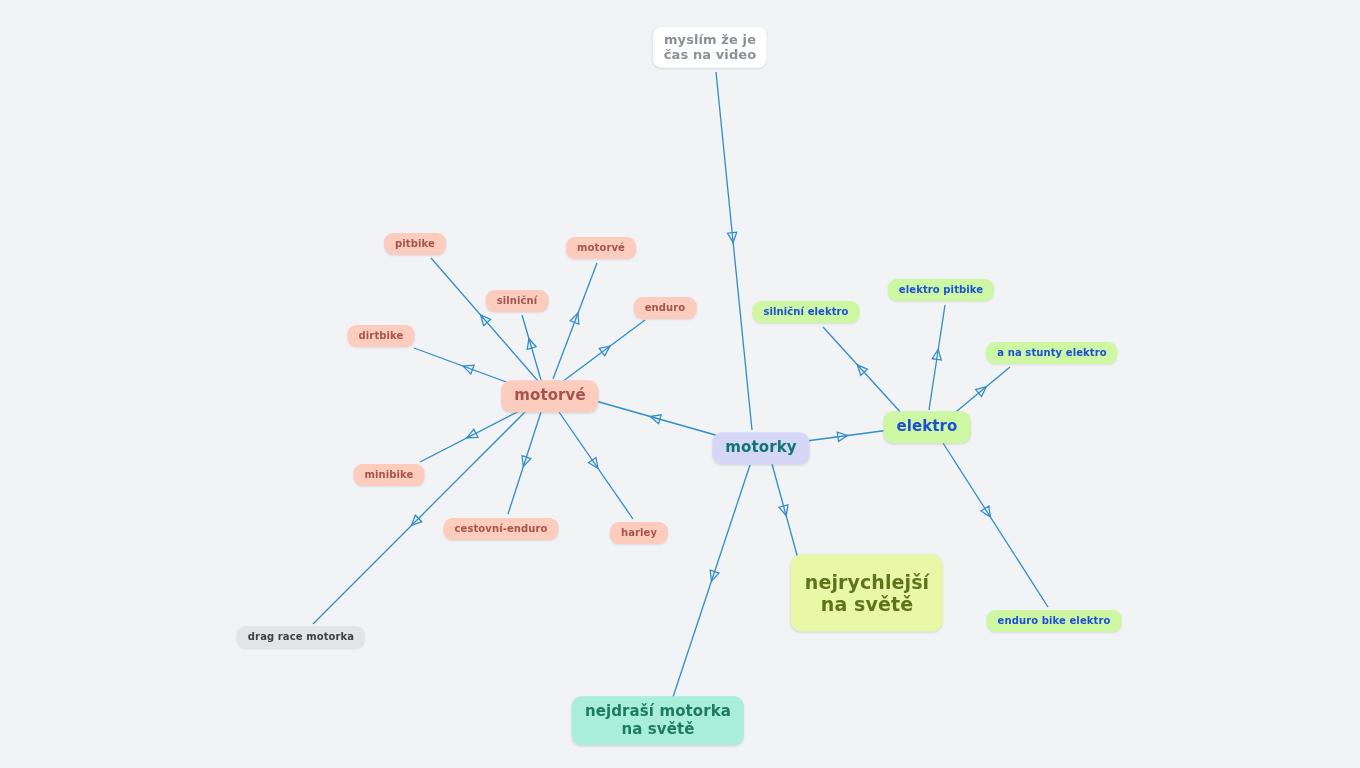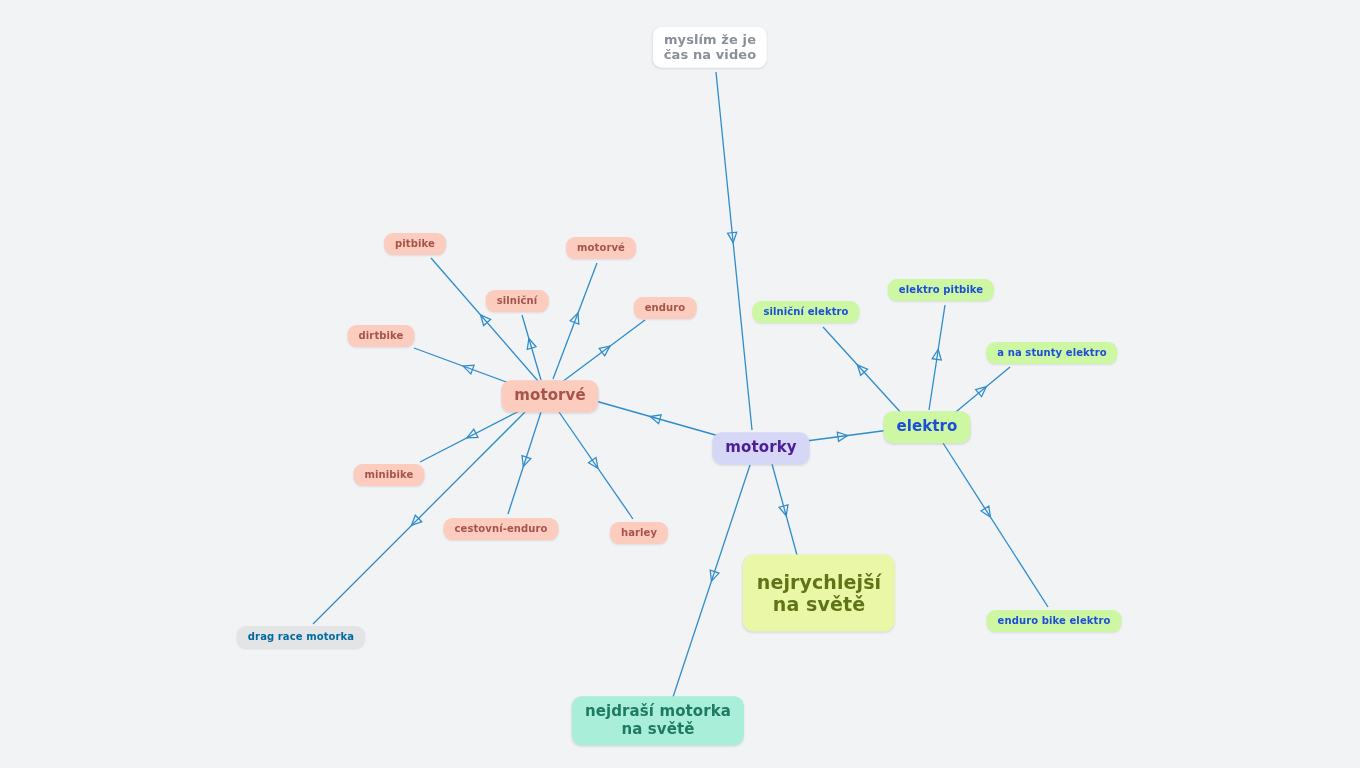"motorky" .pal-purple { color: #4c1d95 -> #0f766e }
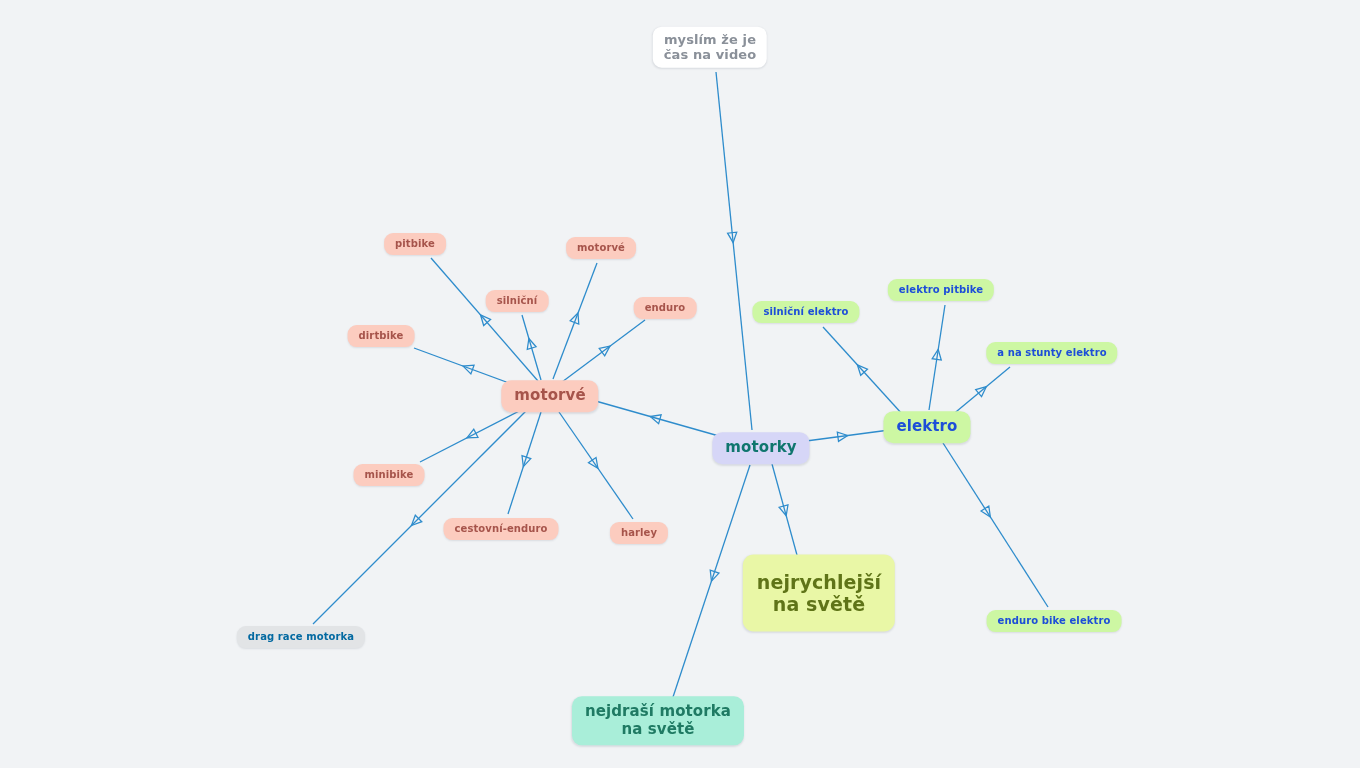"nejrychlejší" .node.sz-lg { margin-left: none -> 48px }
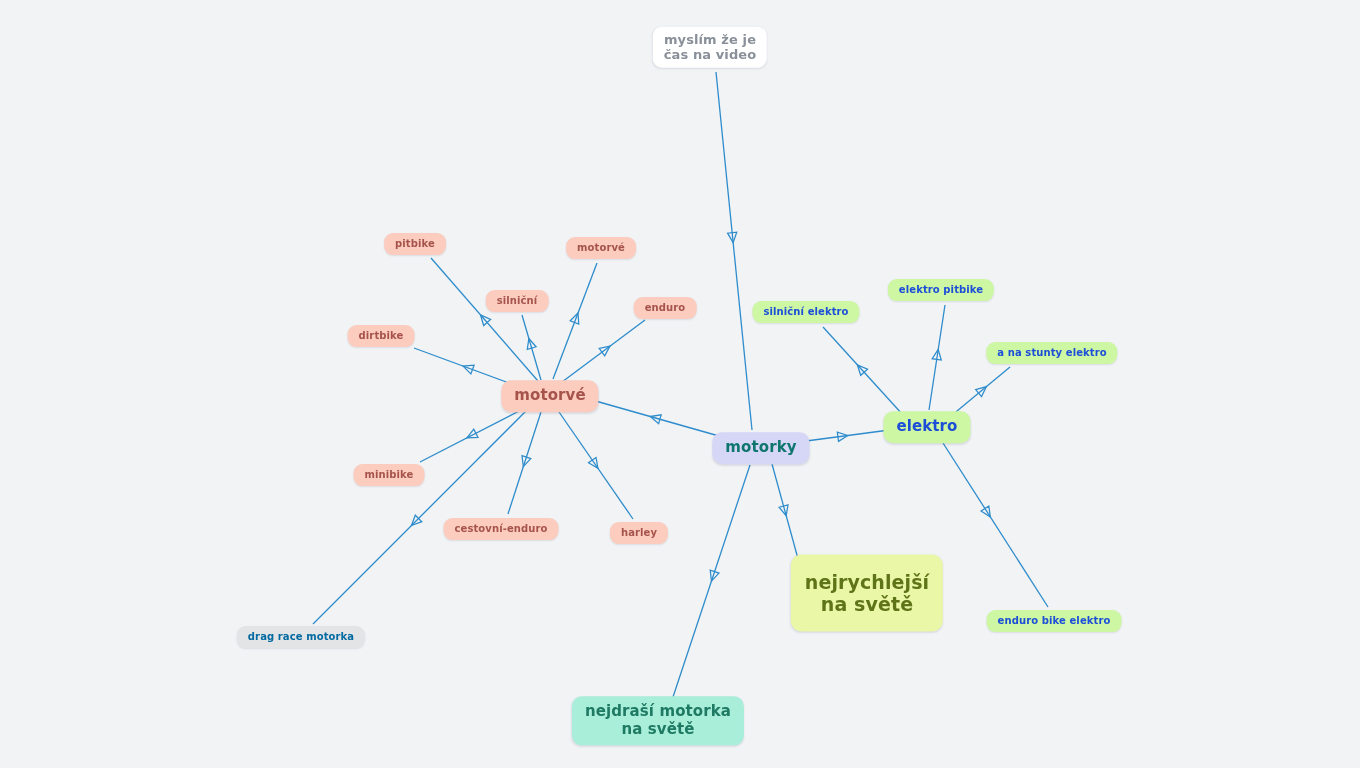"drag race motorka" .pal-gray { color: #0369a1 -> #404040 }
